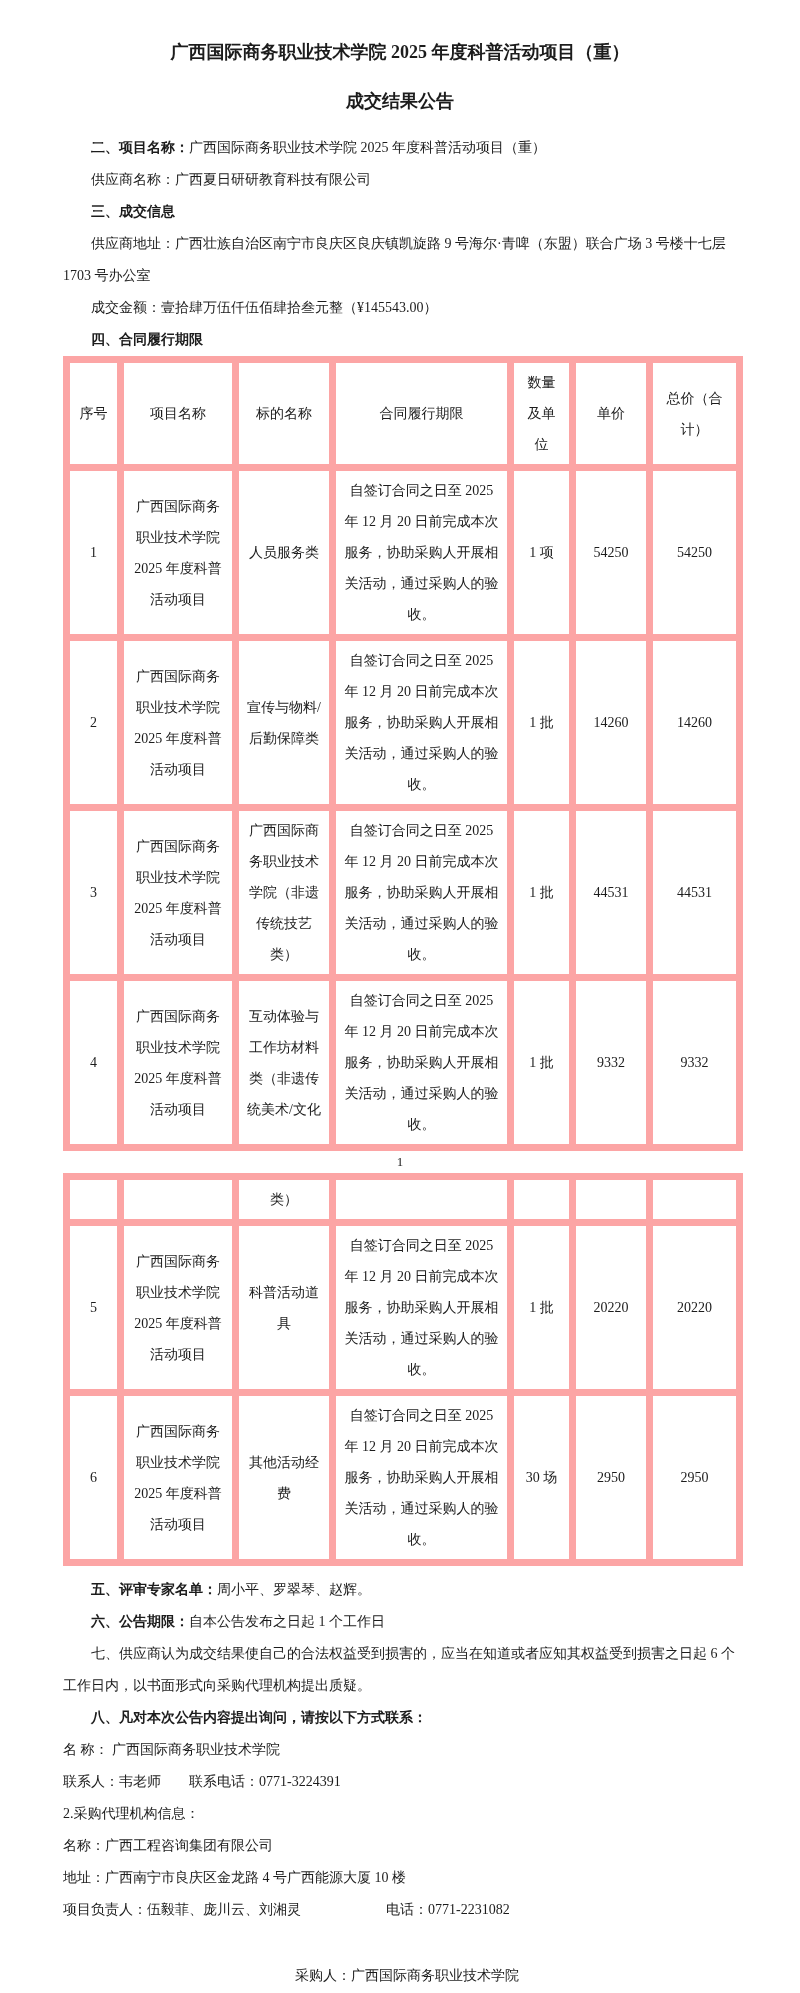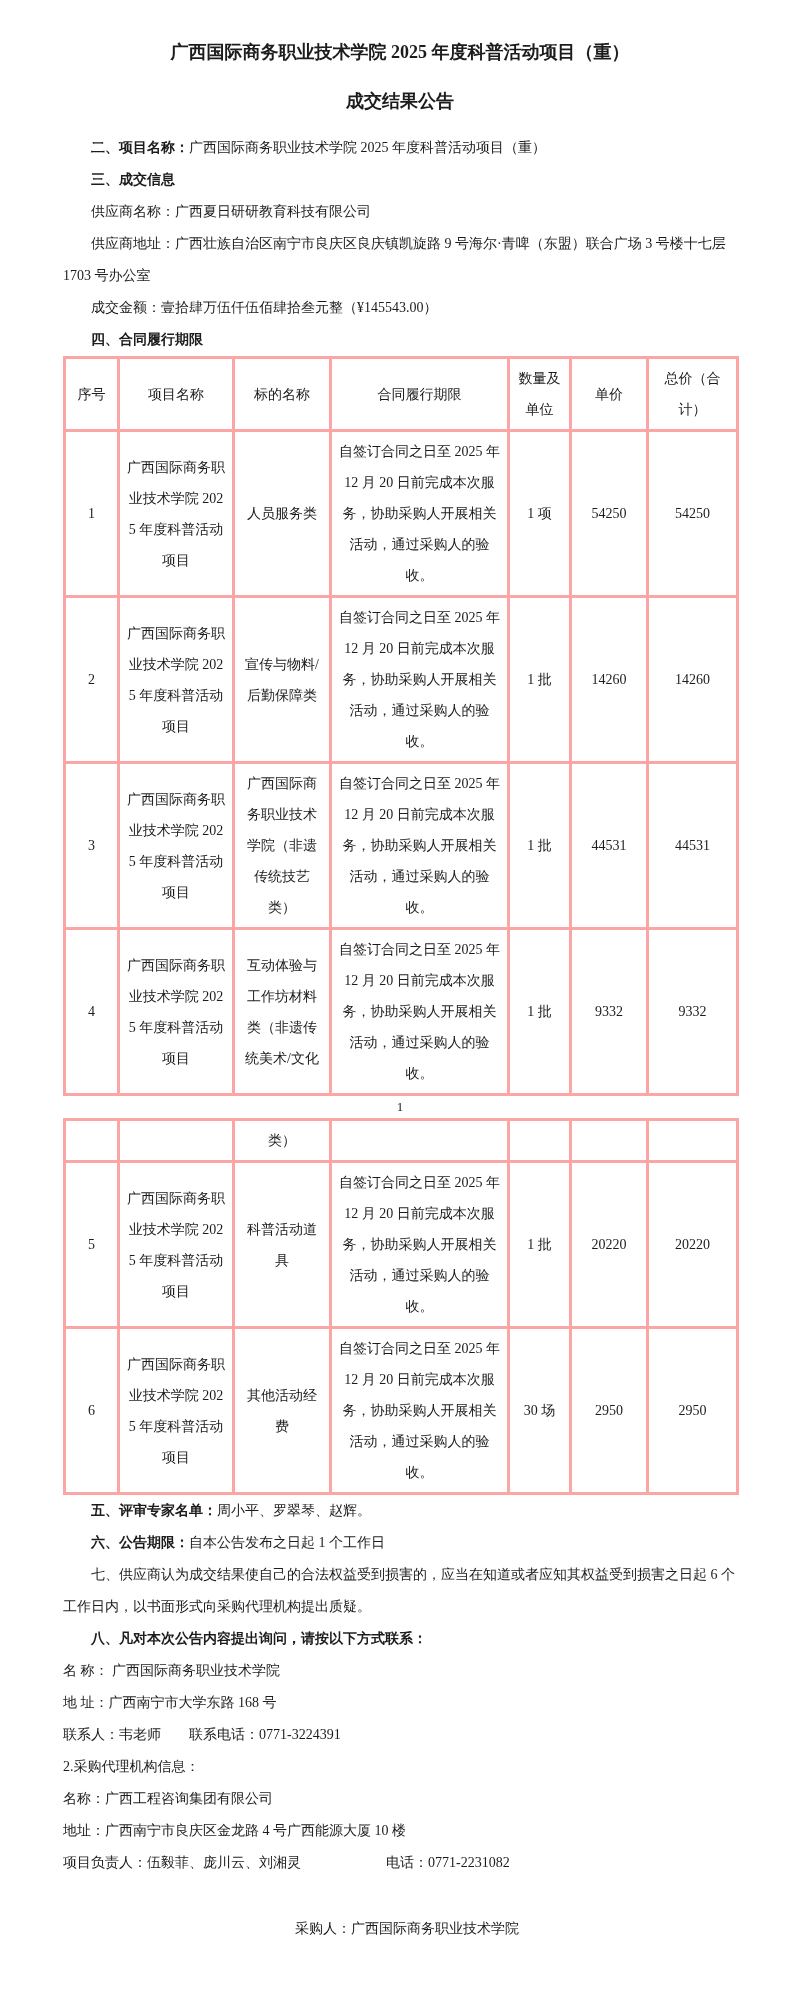"三、成交信息" p.line { order: before "供应商名称：广西夏日研研教育科技有限公司" -> after "供应商名称：广西夏日研研教育科技有限公司" }
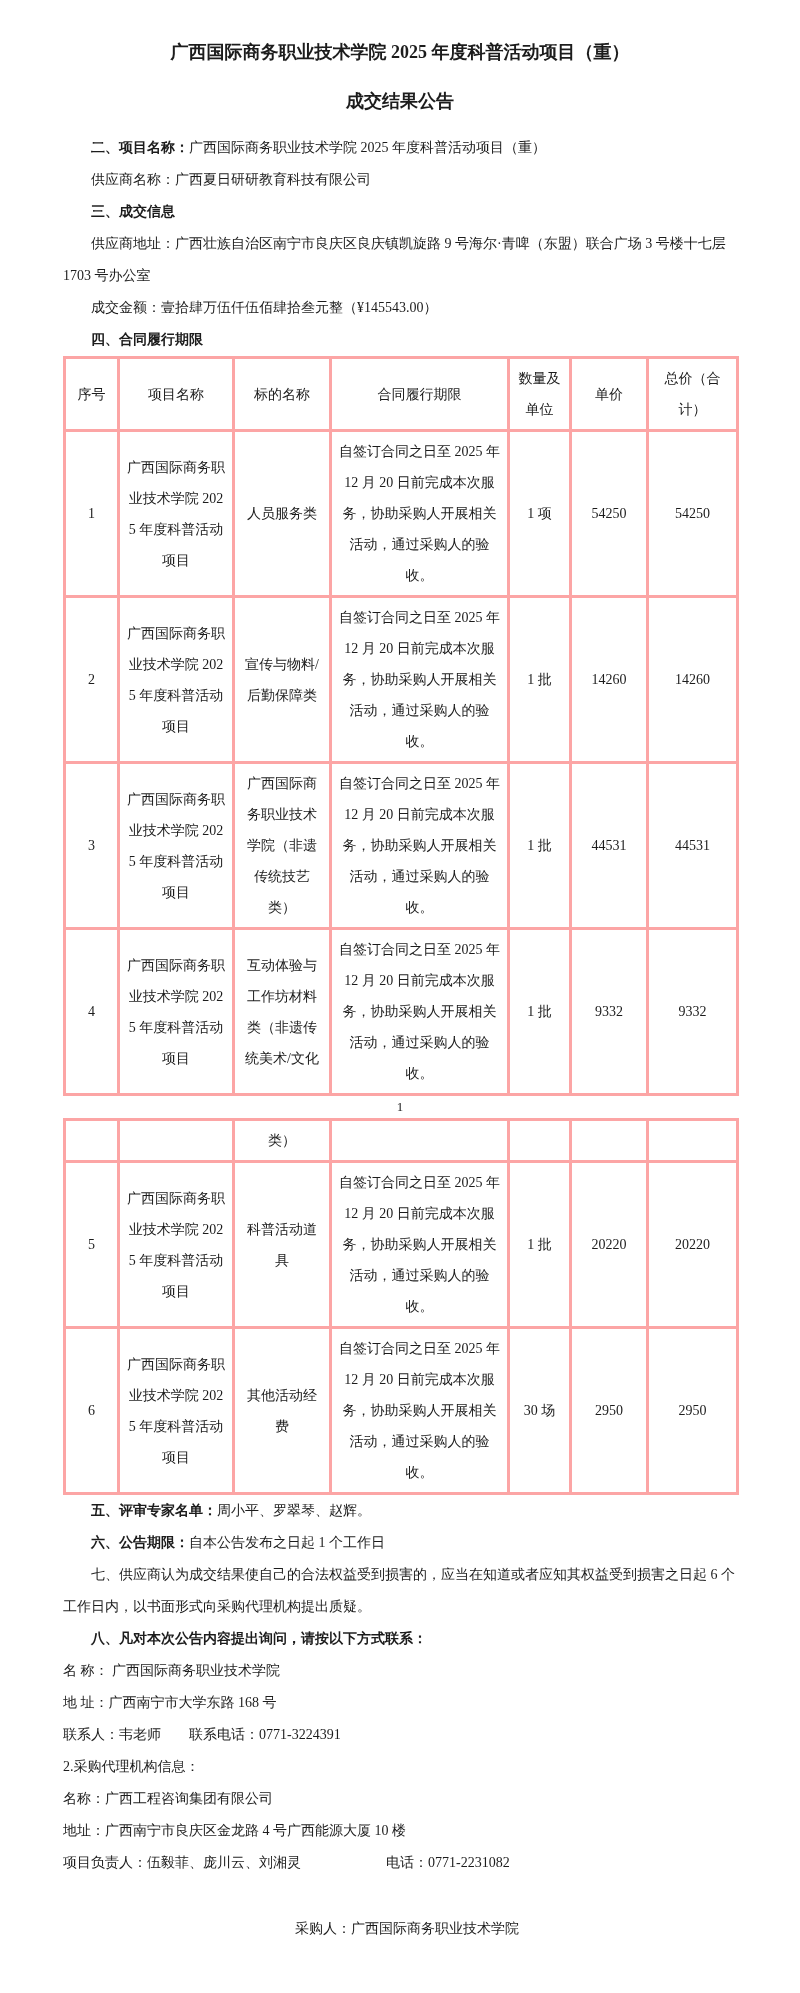"数量及单位" table.main-table td, table.main-table th { border: 3px solid #fca5a5 -> 7px solid #fca5a5 }
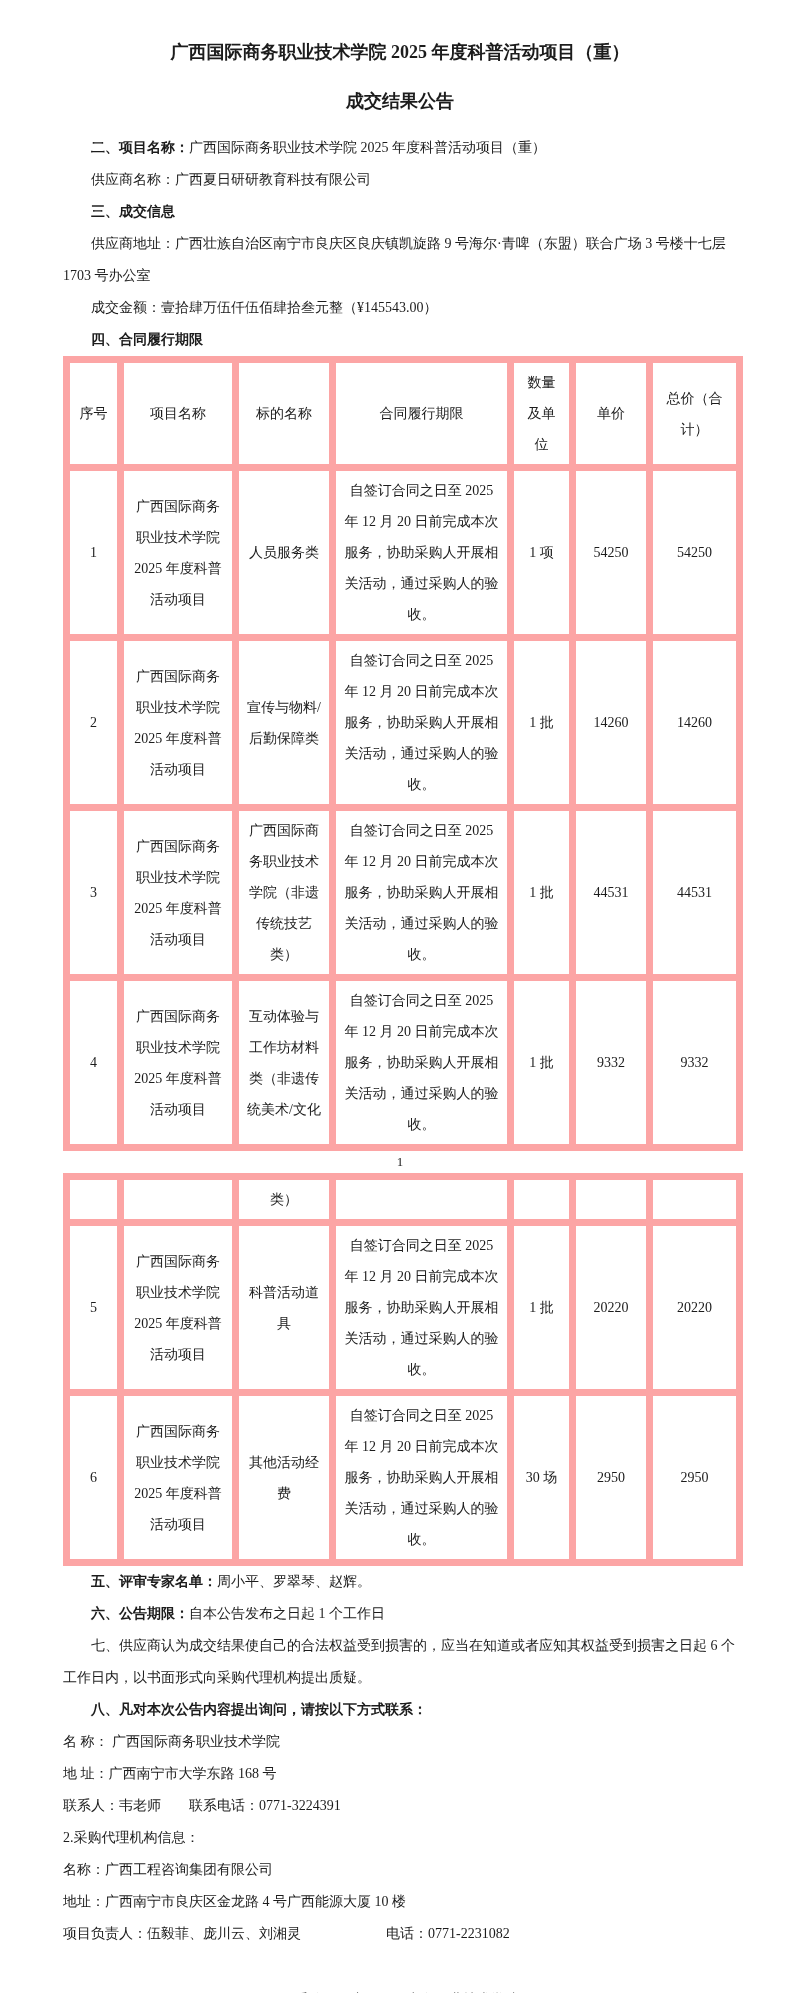"五、评审专家名单：周小平、罗翠琴、赵辉。" .tail { margin-top: 0 -> 8px }
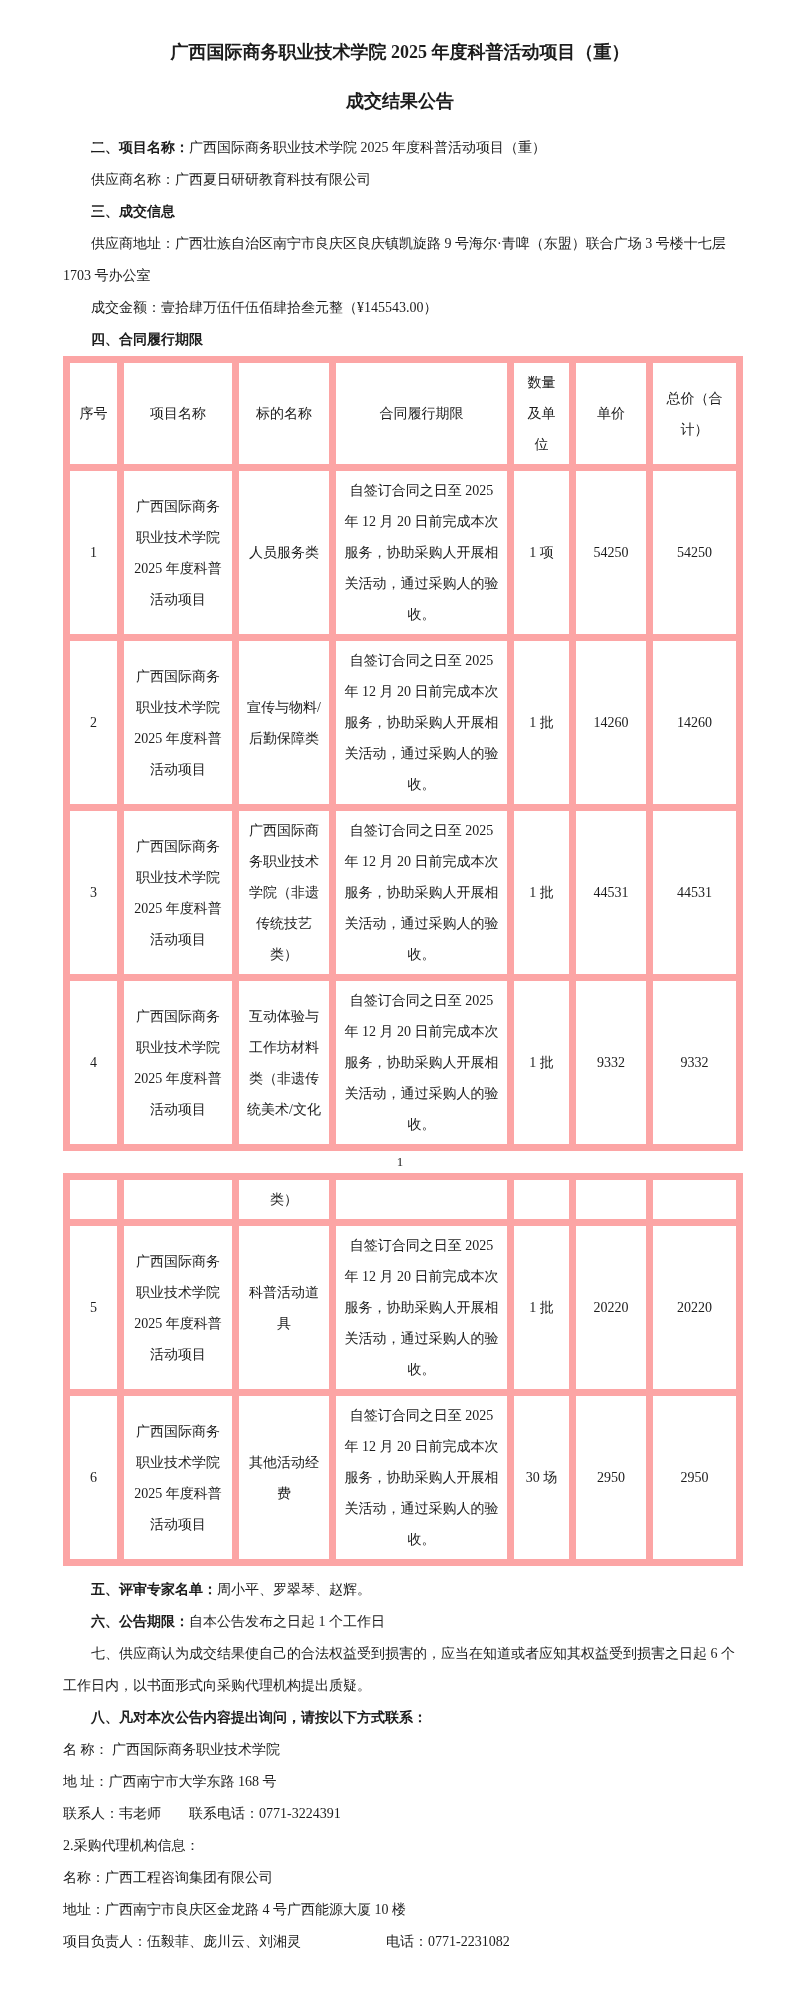"地 址：广西南宁市大学东路 168 号" p.line { html: <p>地 址：广西南宁市大学东路 168 号</p> -> none }
